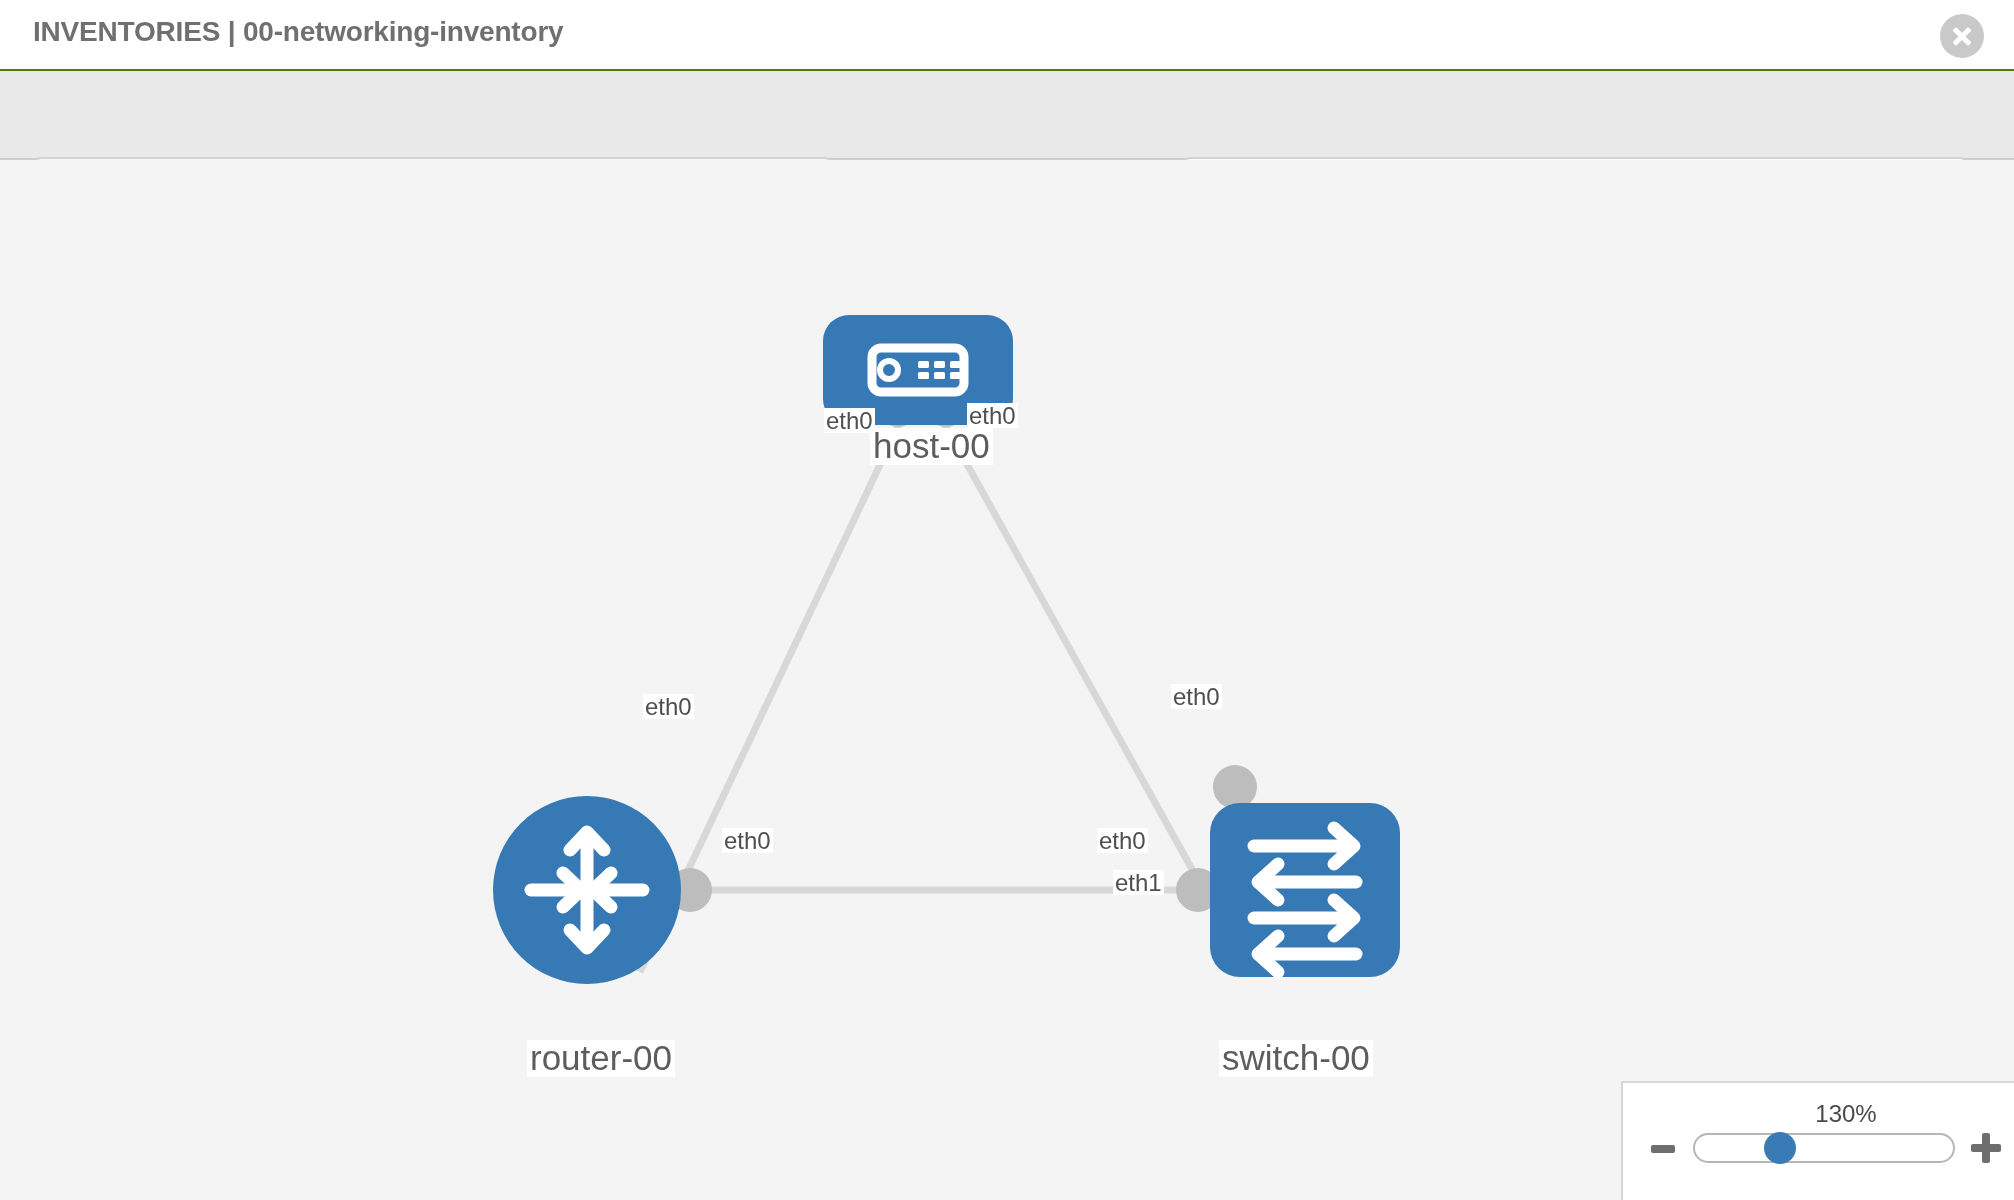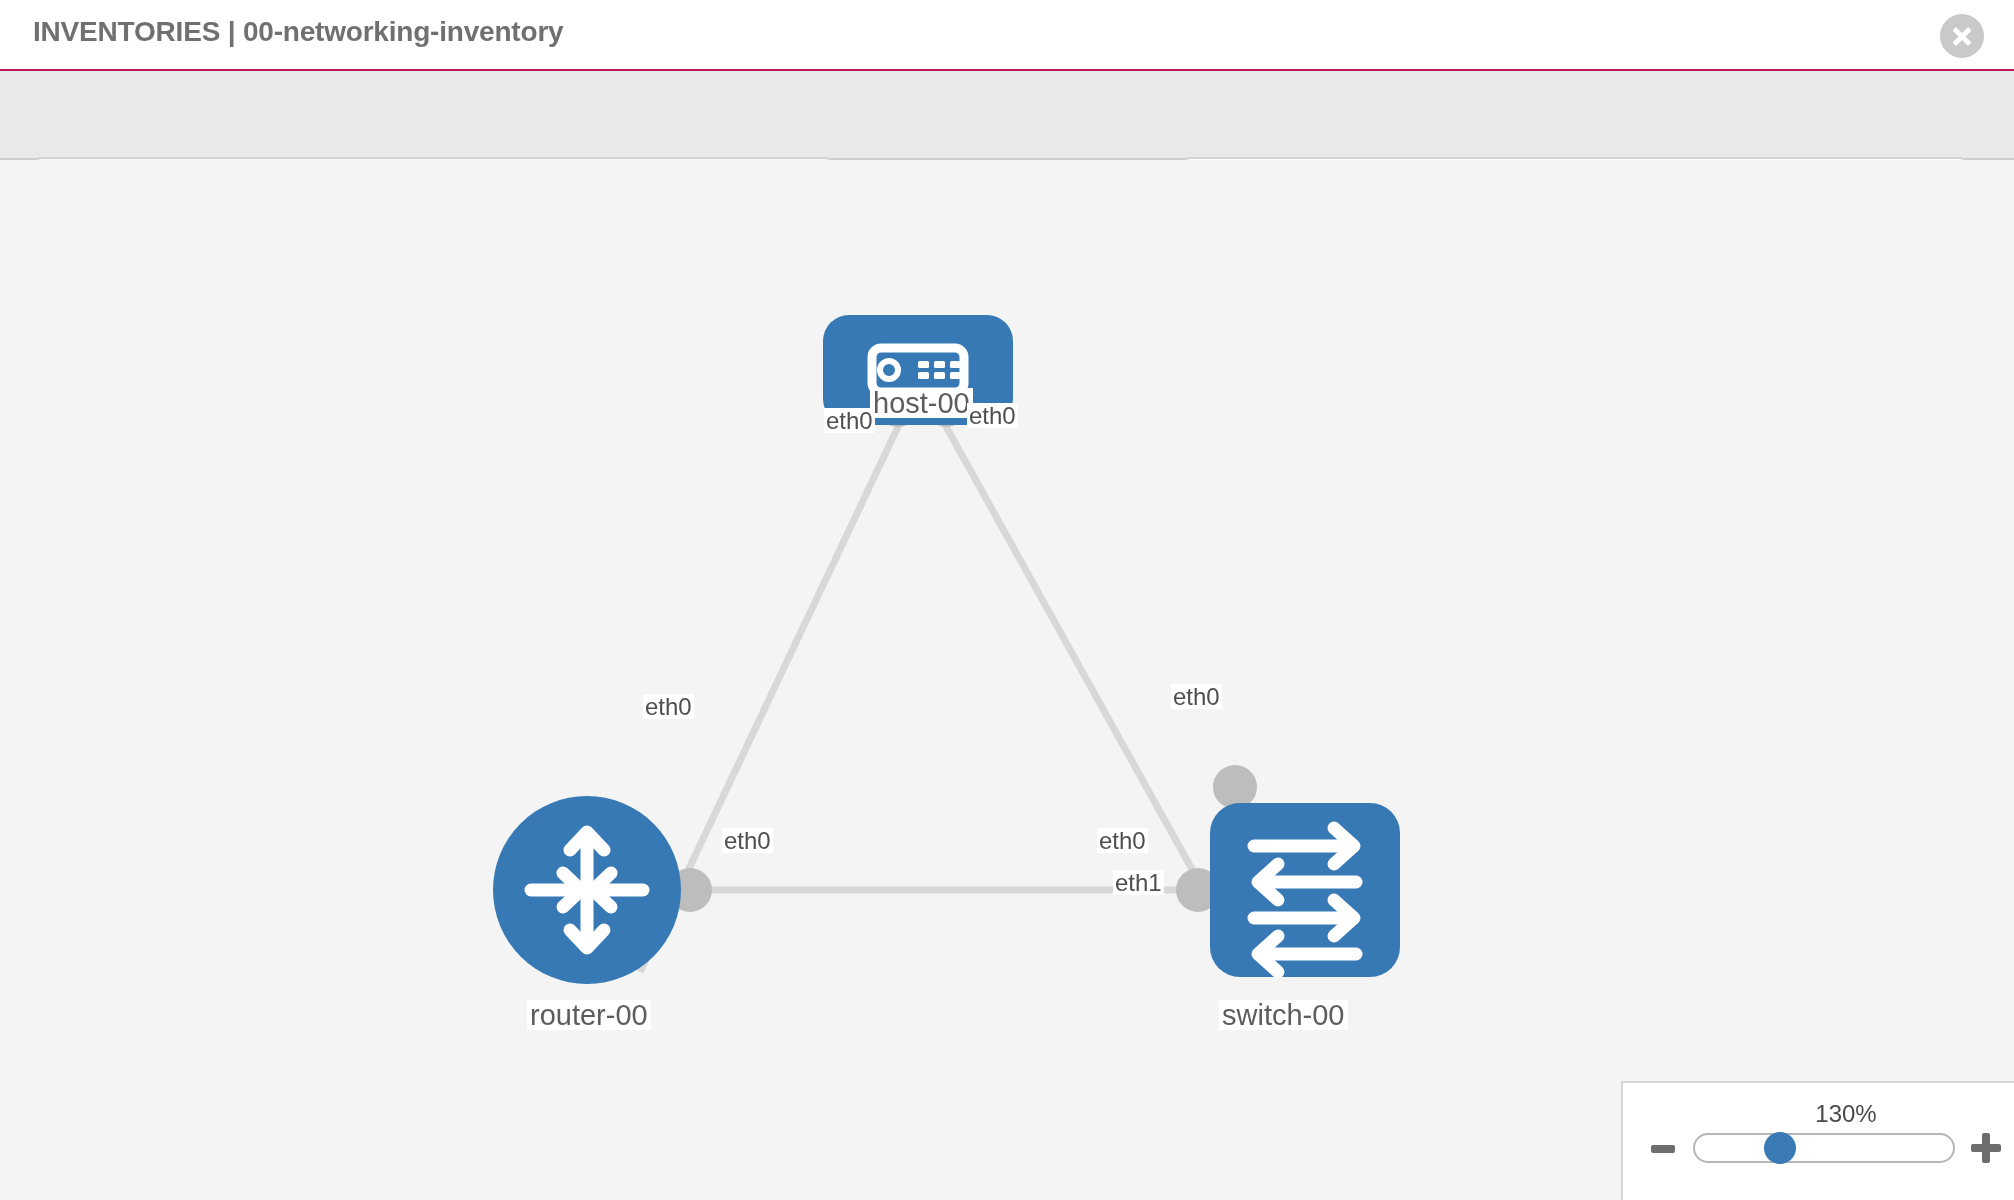"INVENTORIES | 00-networking-inventory" #header { border-bottom: 2px solid #be185d -> 2px solid #4d7c0f }
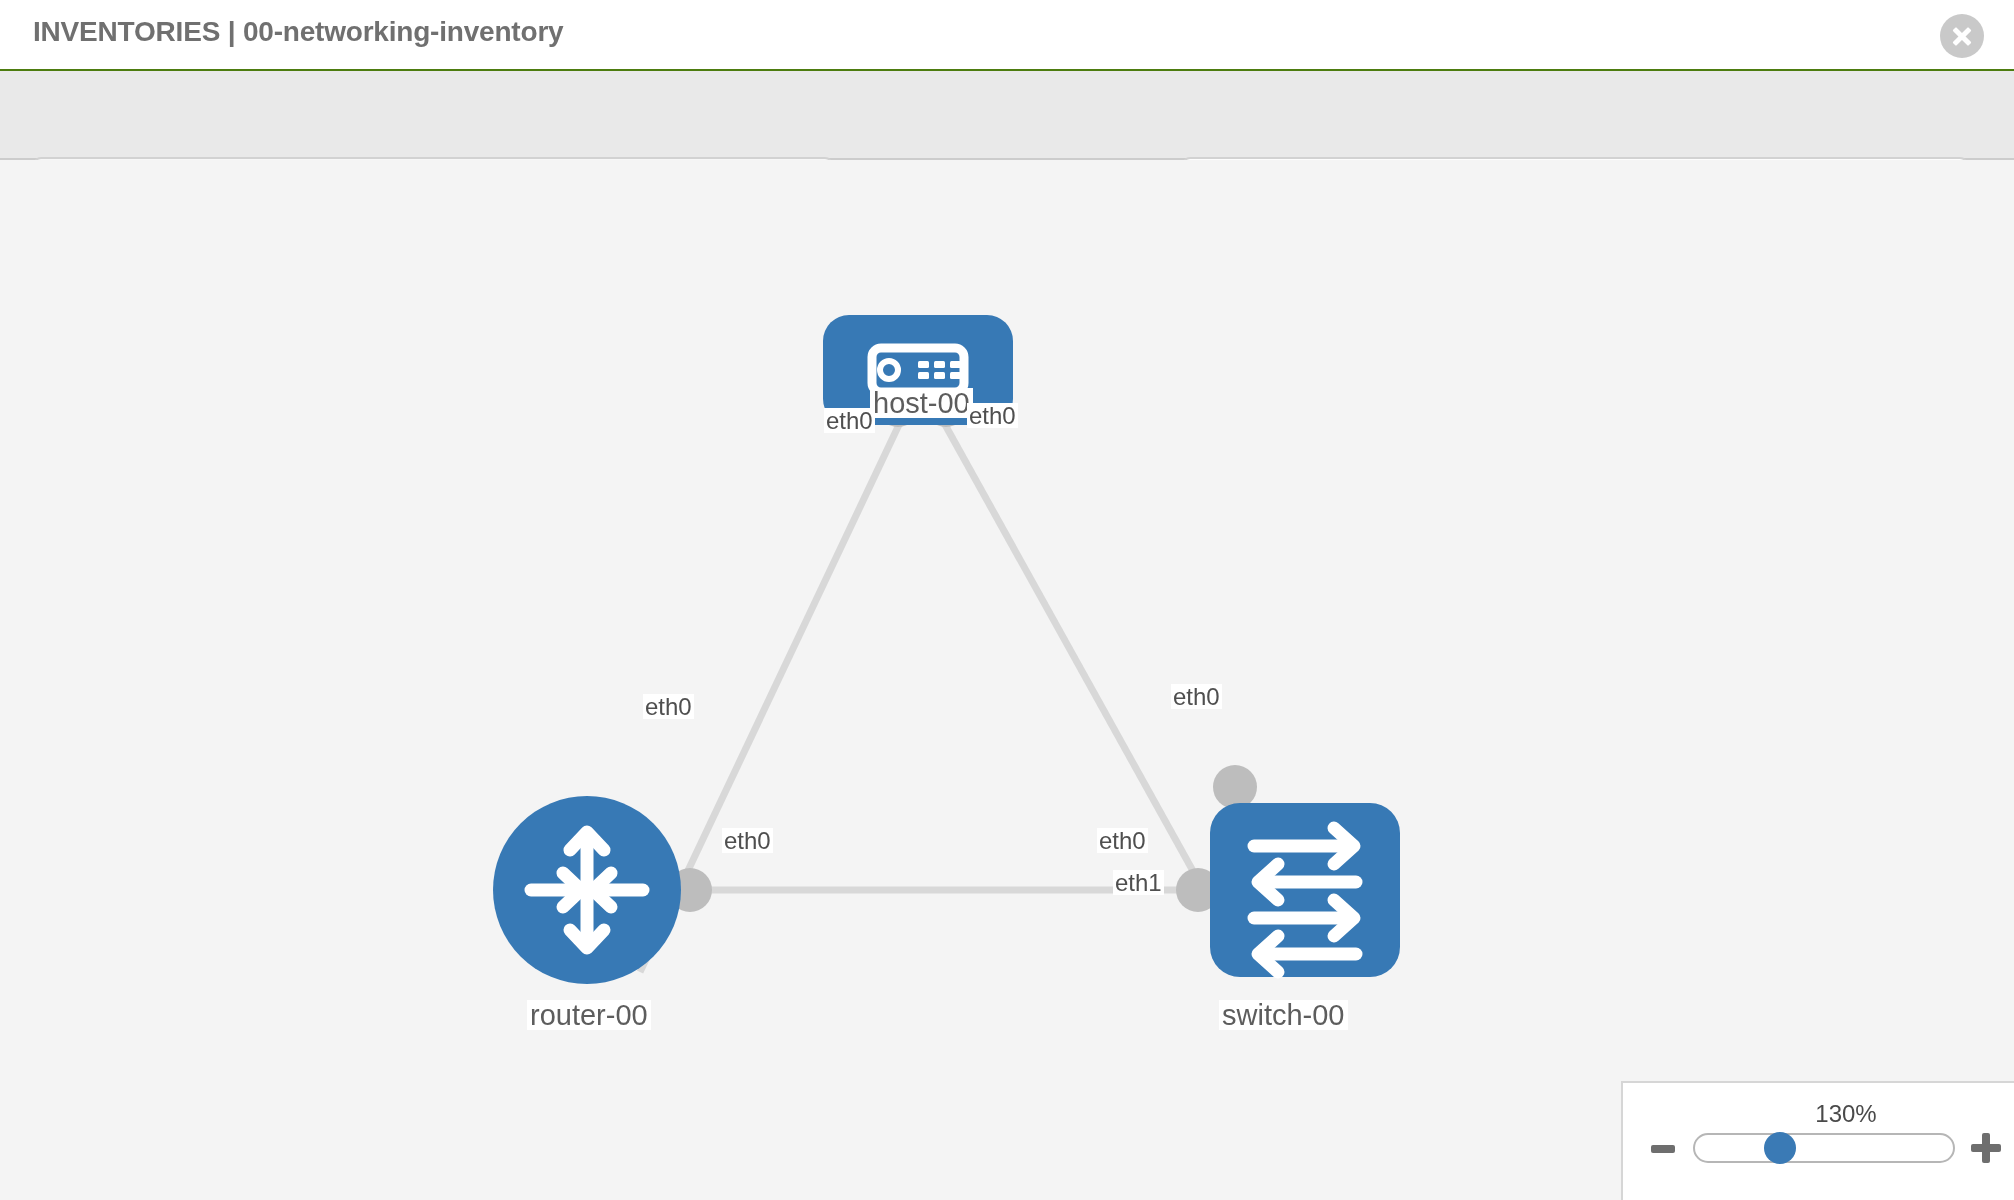"host-00" .node-label { font-size: 29px -> 35px; margin-top: none -> 40px }
